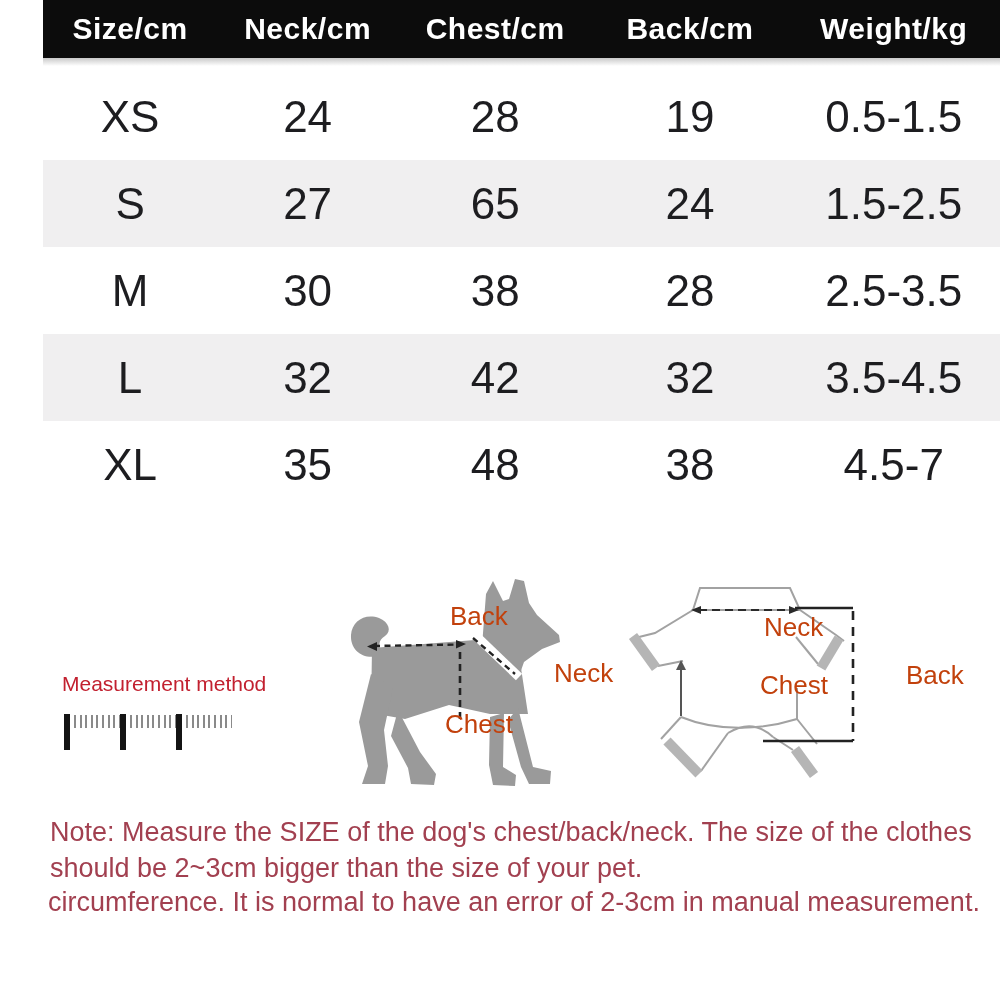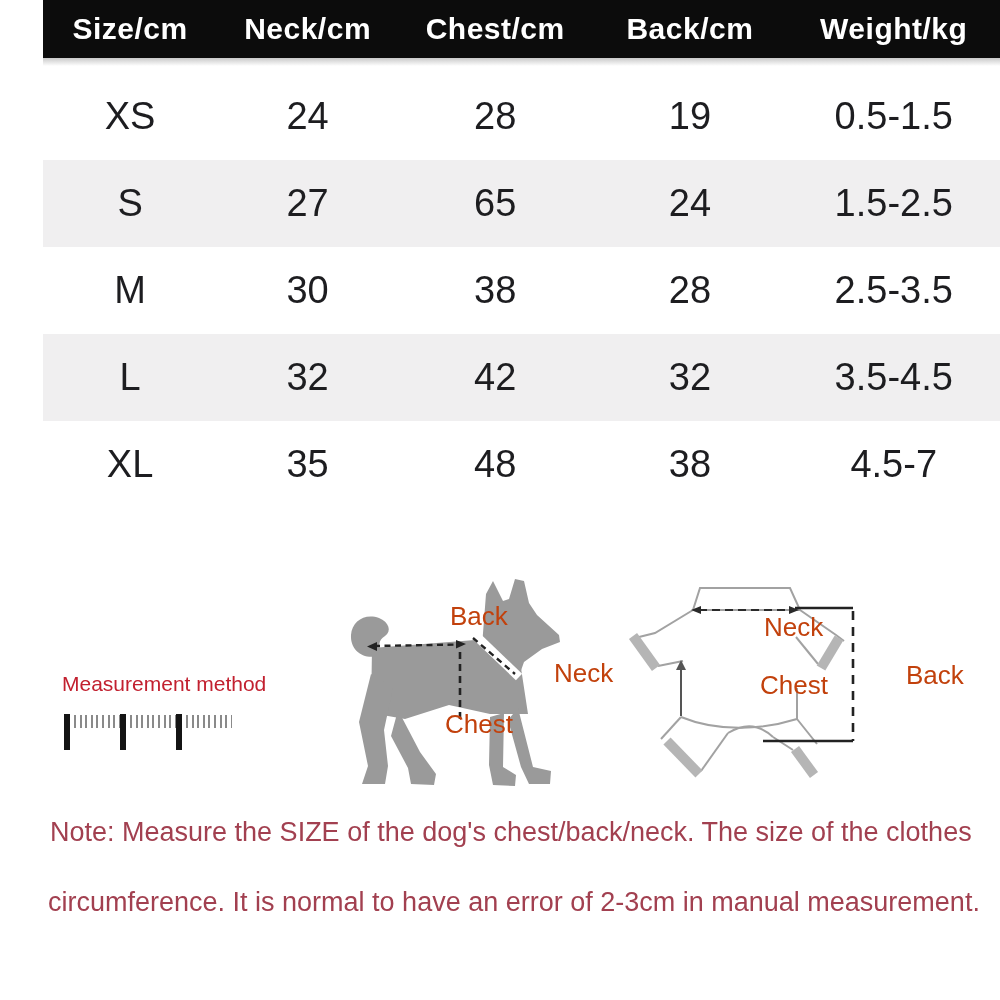"XS" .td { font-size: 38px -> 44px }
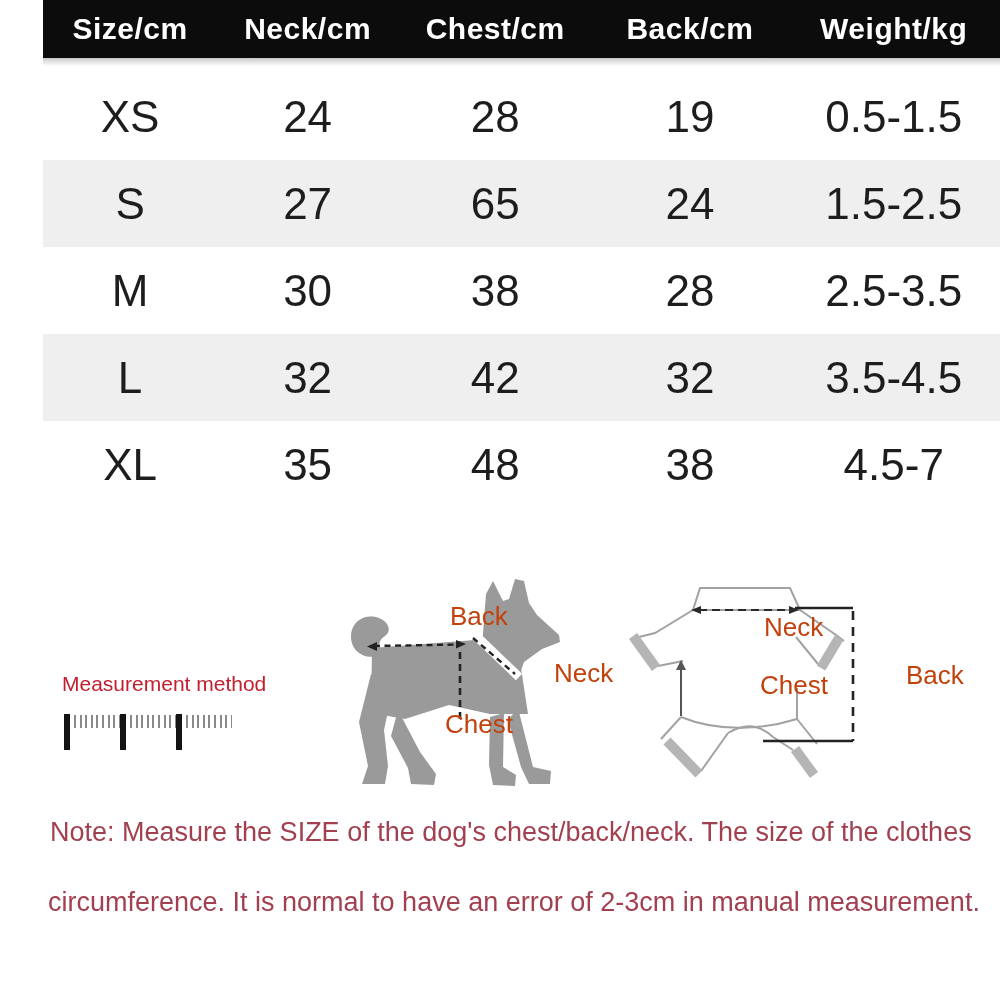"should be 2~3cm bigger than" div { html: none -> <div>should be 2~3cm bigger than the size of your pet.</div> }
